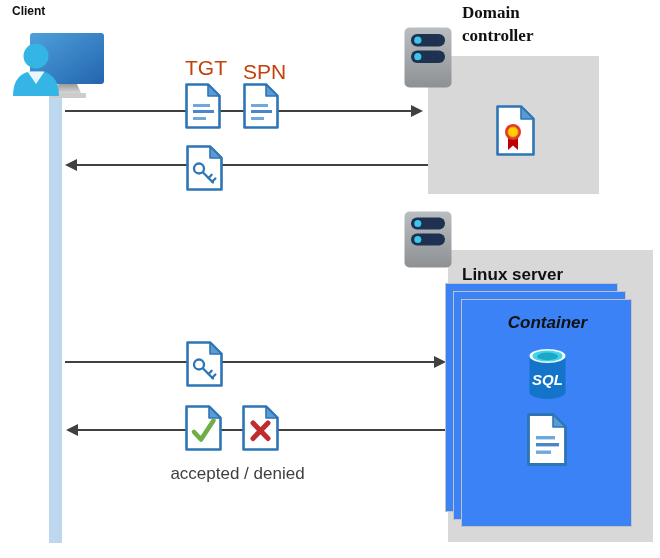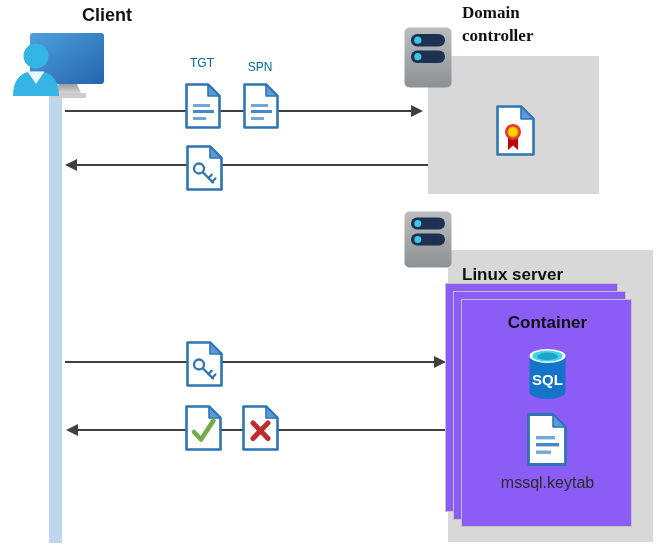"Client" div.abs { font-size: 18px -> 12px; left: 0px -> 12px; text-align: right -> left }
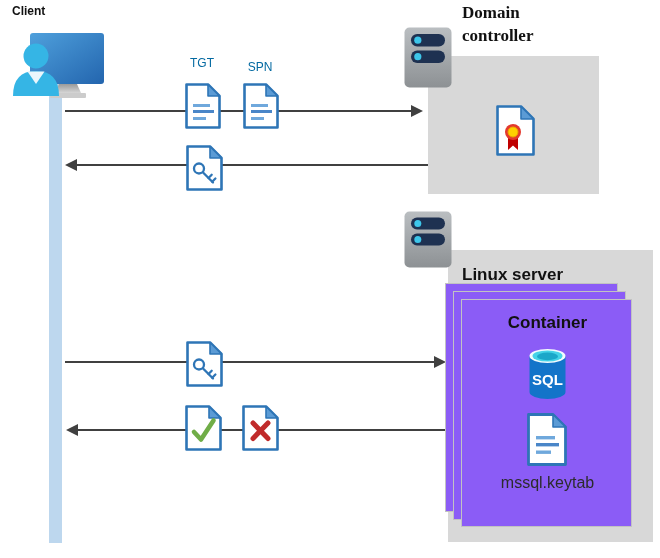"TGT" .small-label { color: #0369a1 -> #c2410c; font-size: 12px -> 21px }
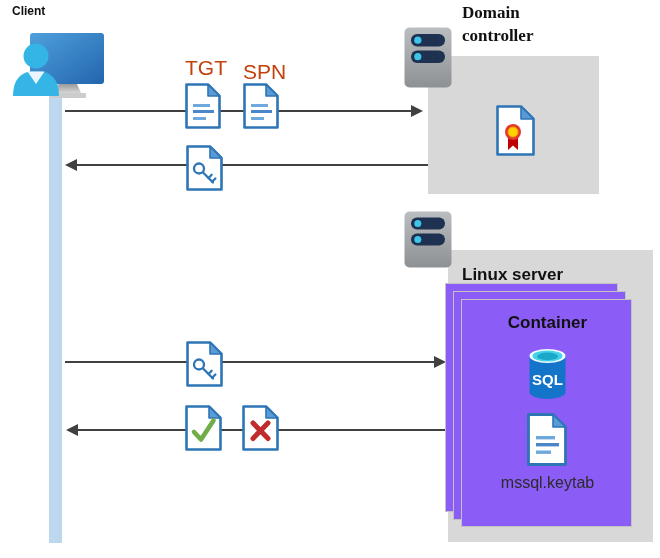"Container" .card { background: #8b5cf6 -> #3b82f6; font-style: none -> italic }
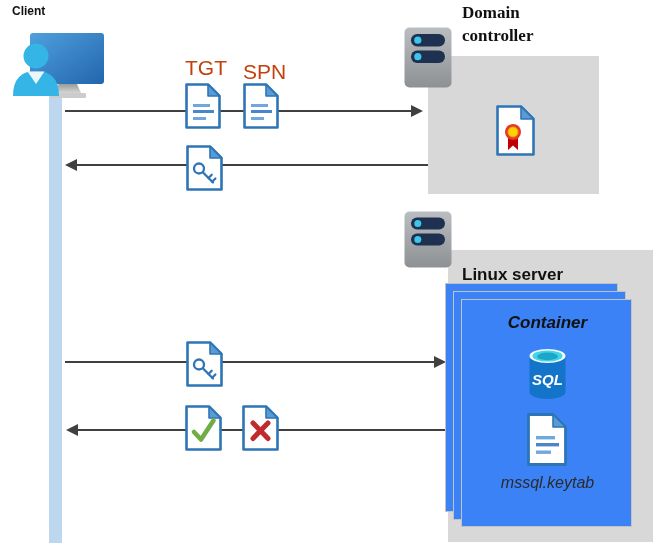"accepted / denied" div.abs { html: none -> <div>accepted / denied</div> }
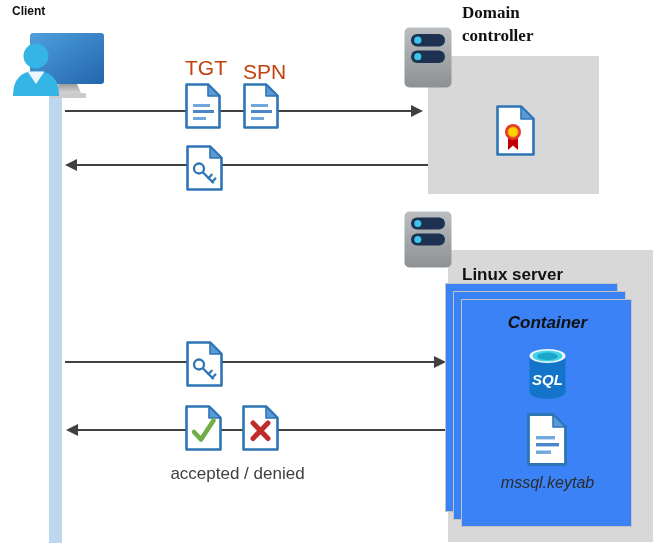"mssql.keytab" div.abs { html: <div>mssql.keytab</div> -> none }
